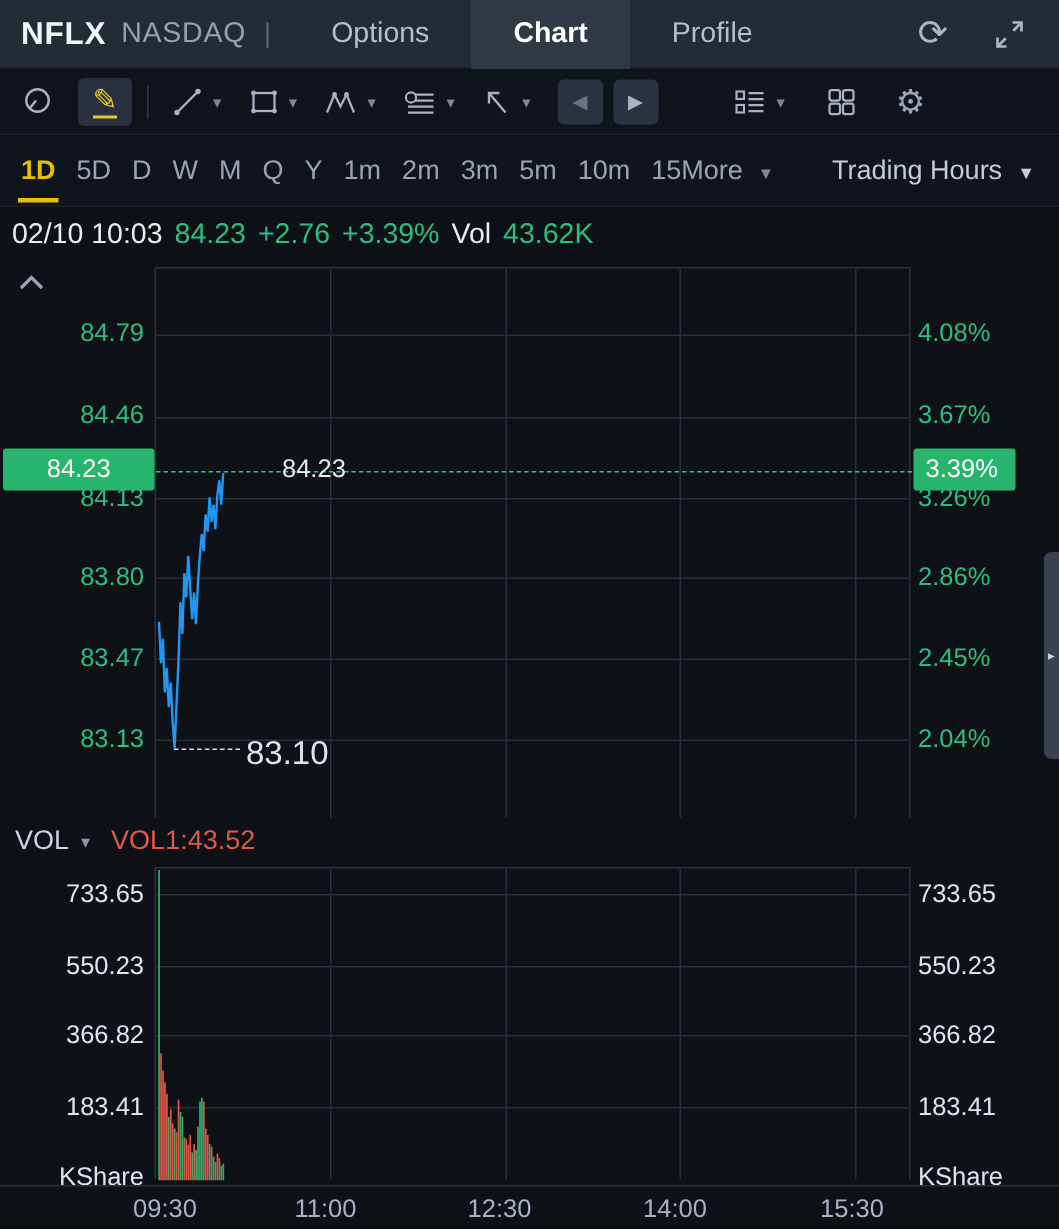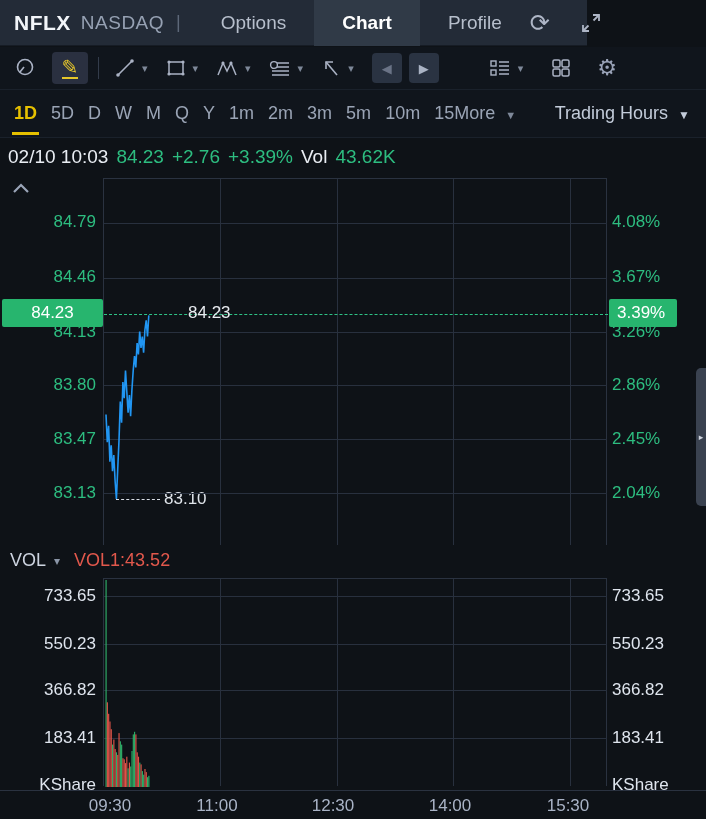"NFLX" .topbar { width: 587px -> 706px }
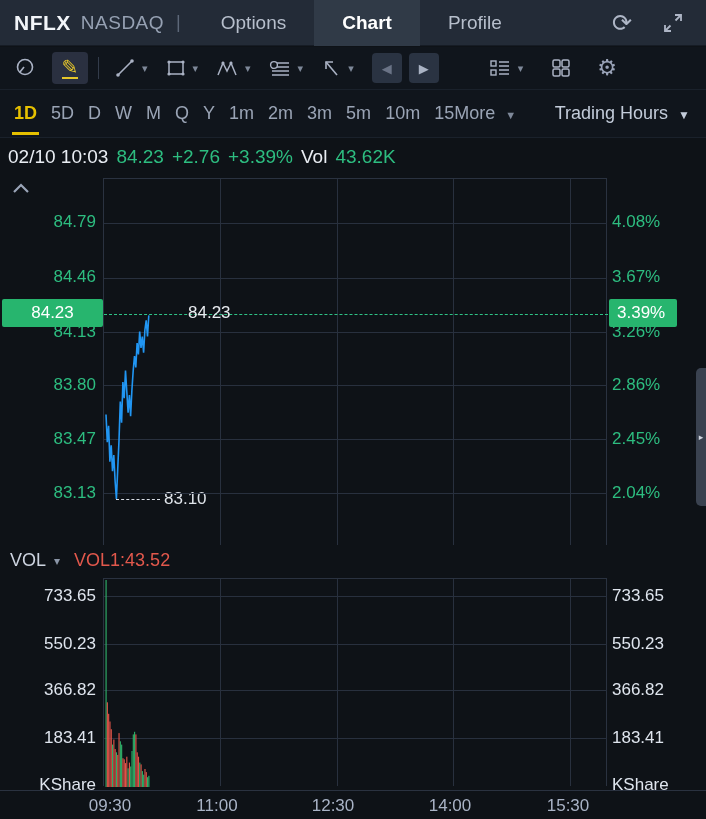"83.10" .lo-label { font-size: 17px -> 22px }
